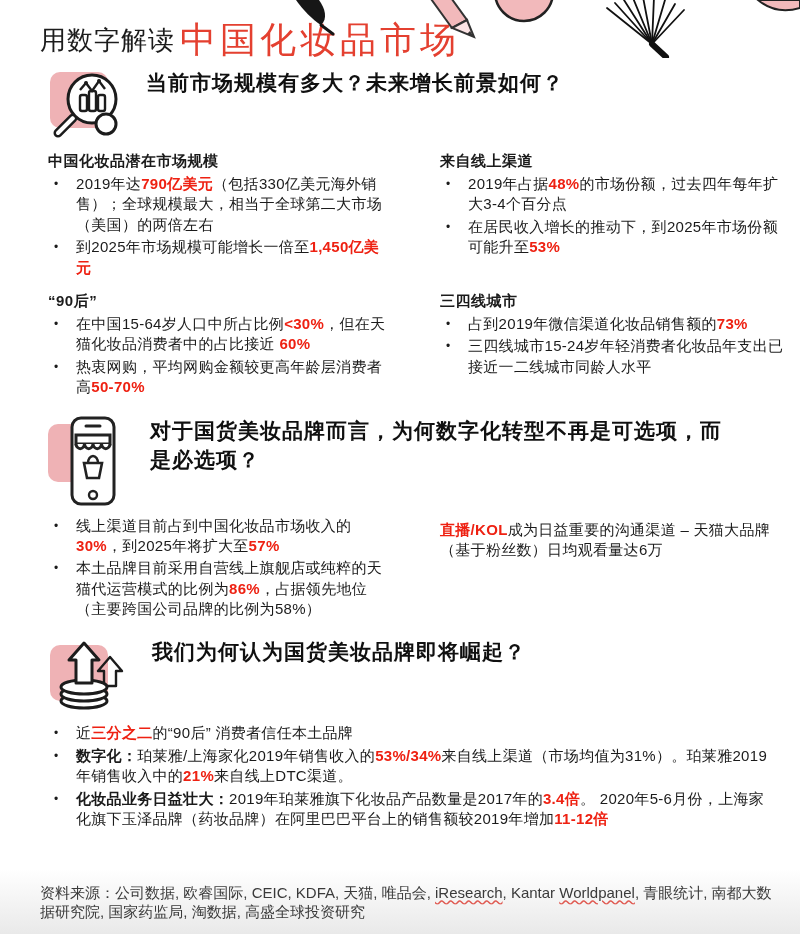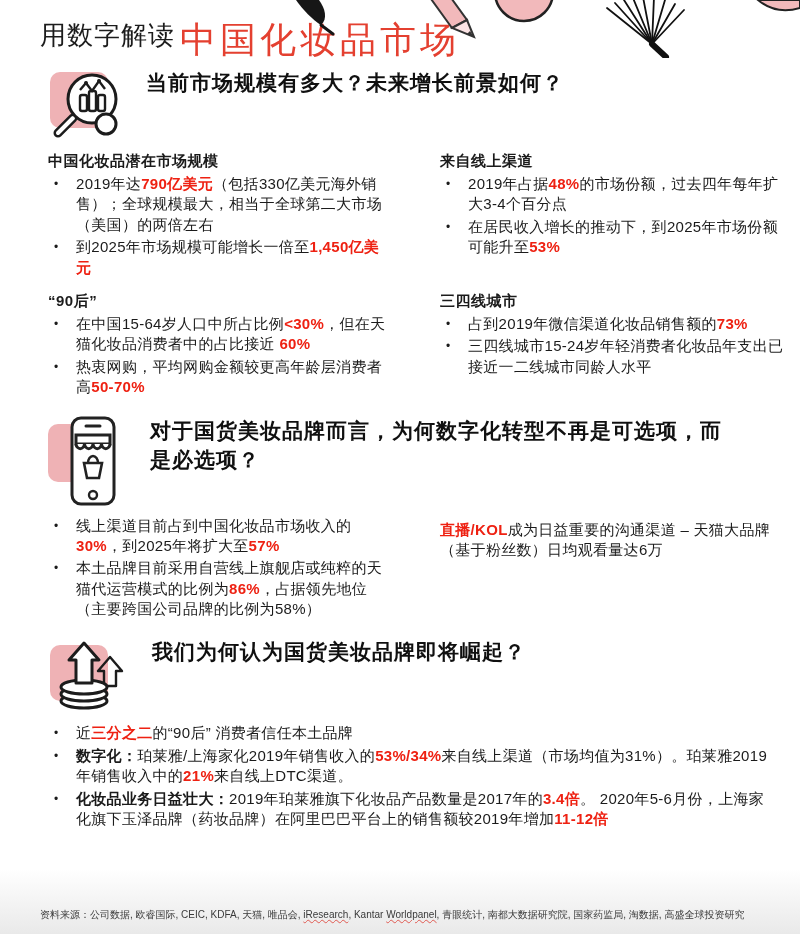"用数字解读" .title { align-items: flex-start -> center }
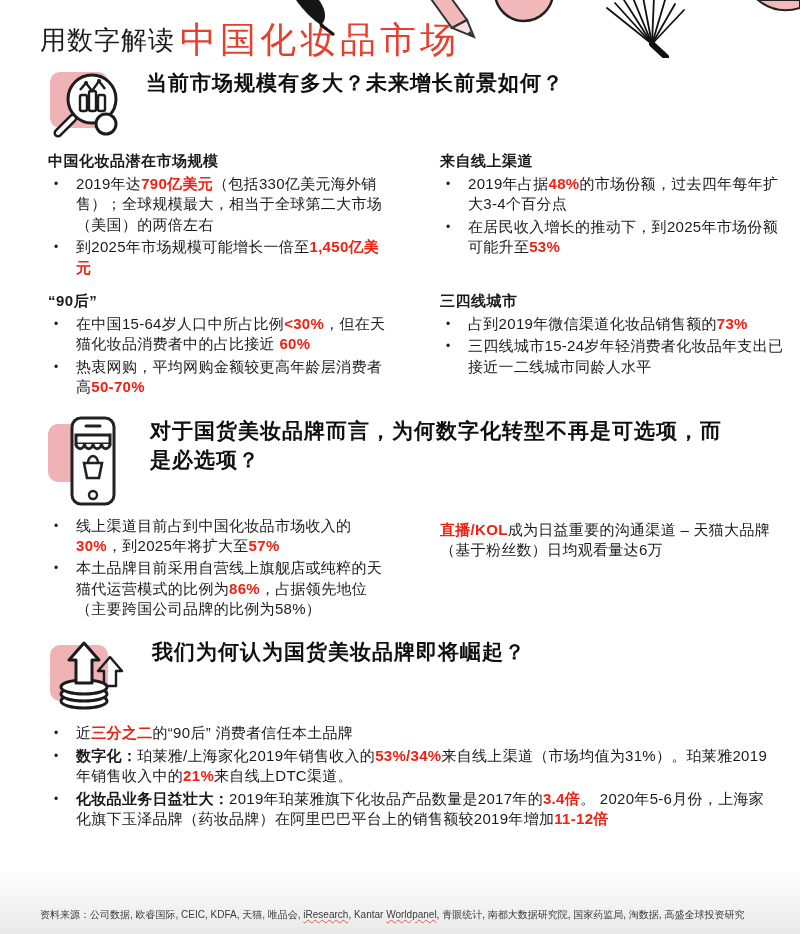"资料来源：公司数据, 欧睿国际, CEIC, KDFA, 天猫," .footer { font-size: 10px -> 15px }
